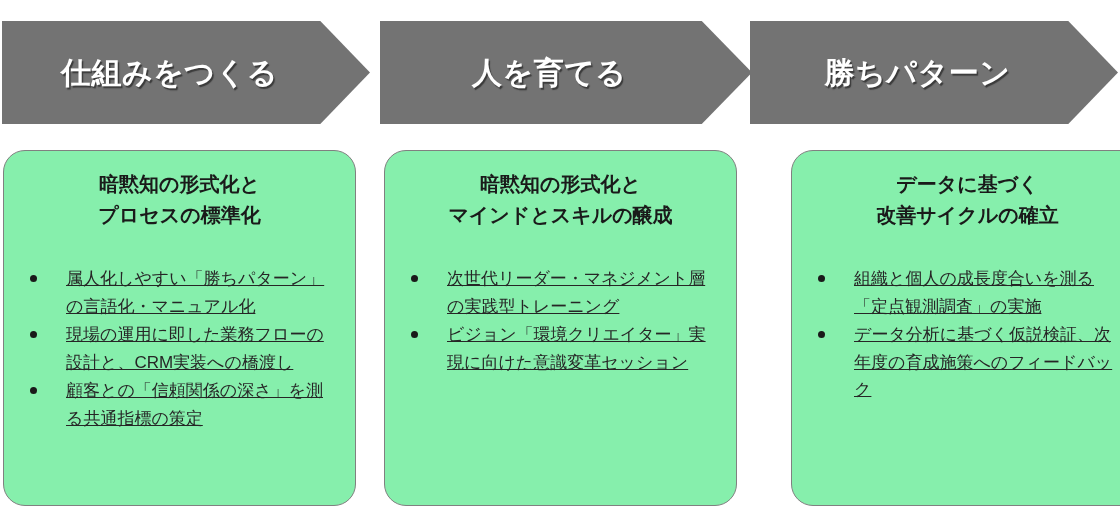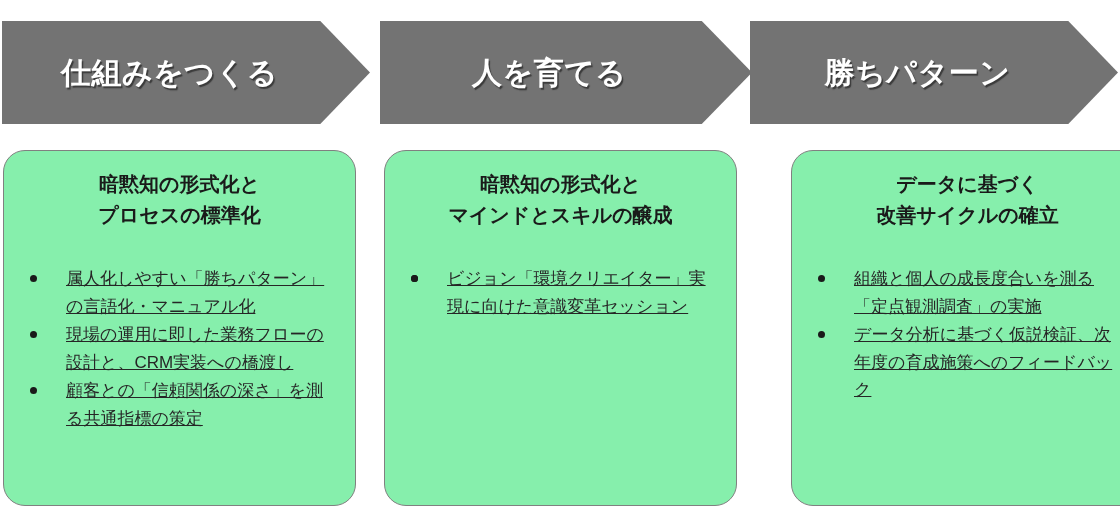"次世代リーダー・マネジメント層の実践型トレーニング" span { html: none -> <span>次世代リーダー・マネジメント層の実践型トレーニング</span> }
